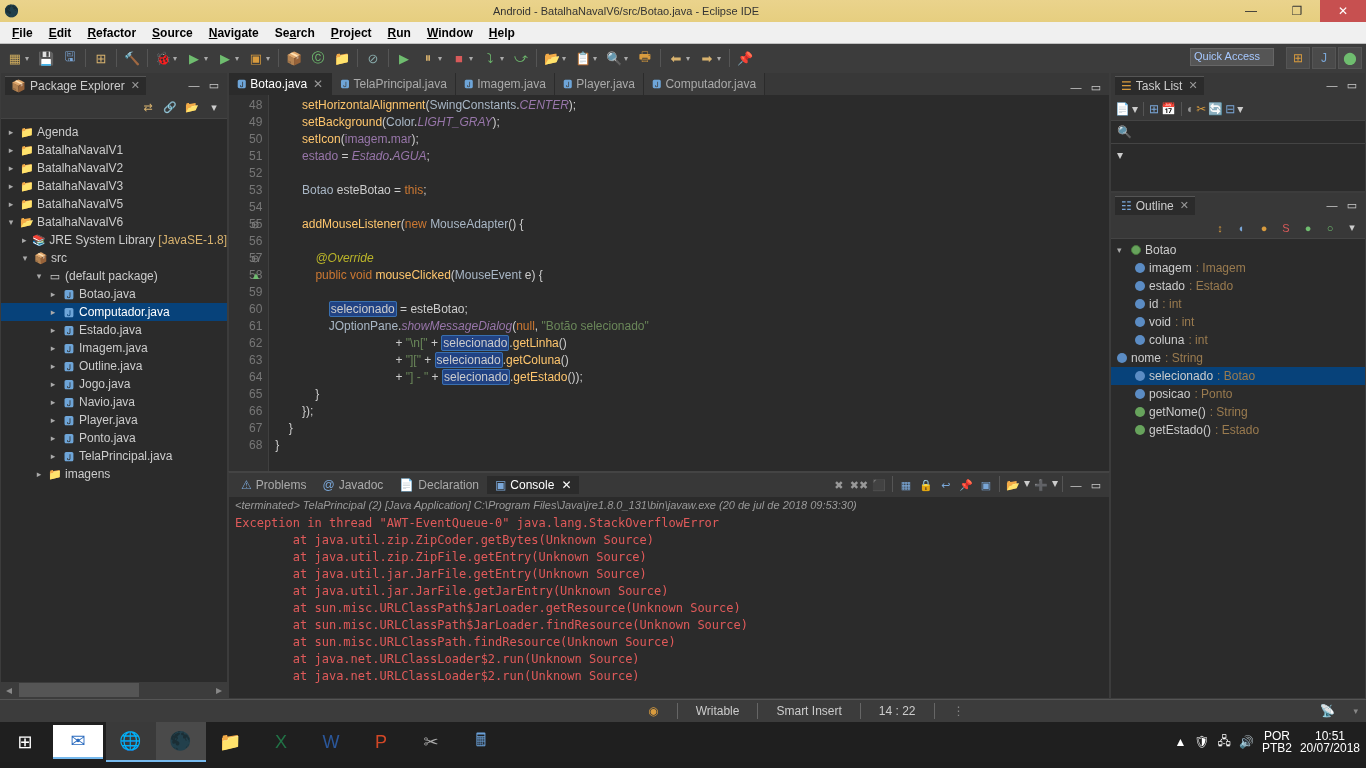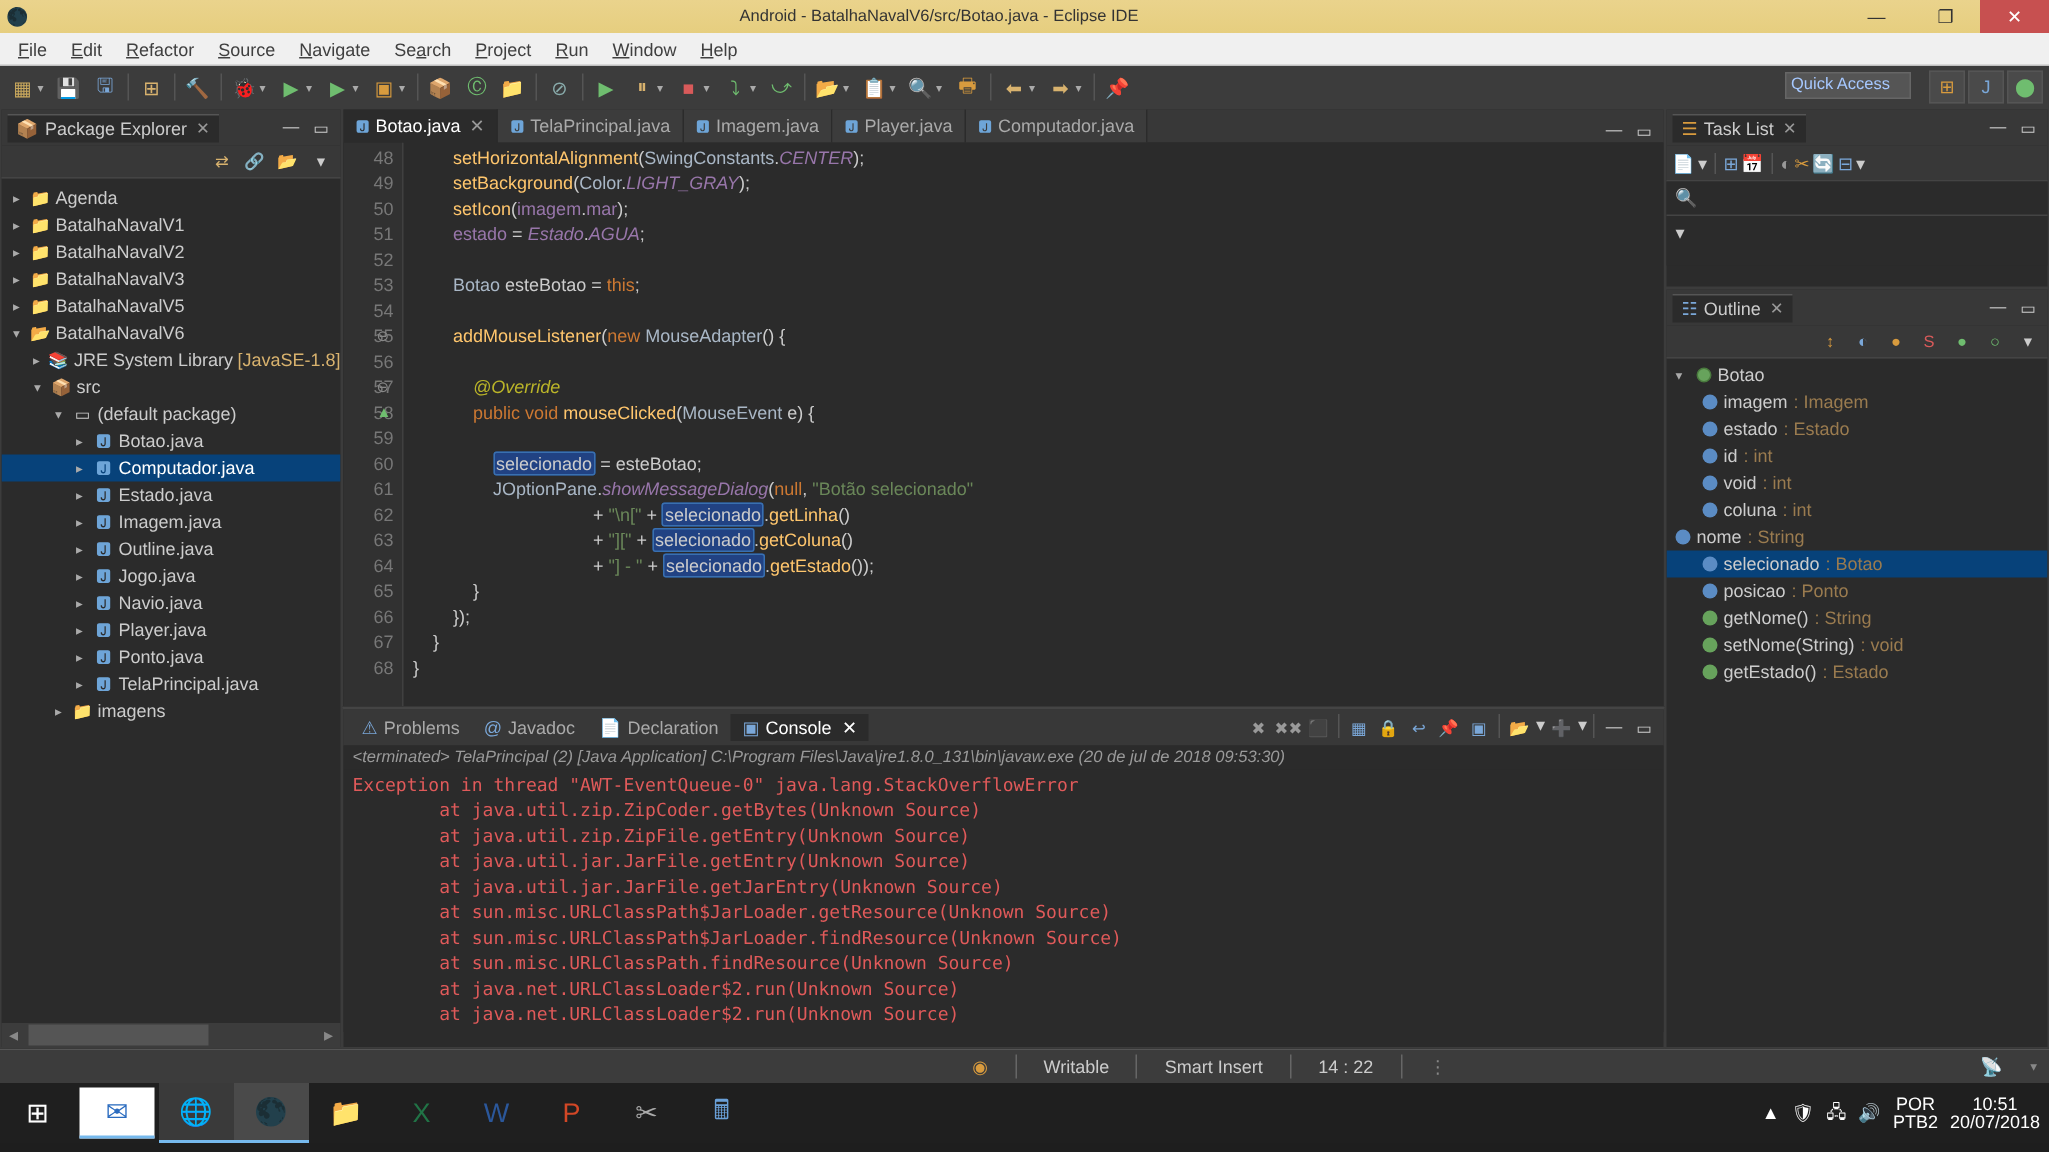"File" .menubar .item { color: #404040 -> #000000; font-weight: none -> bold }
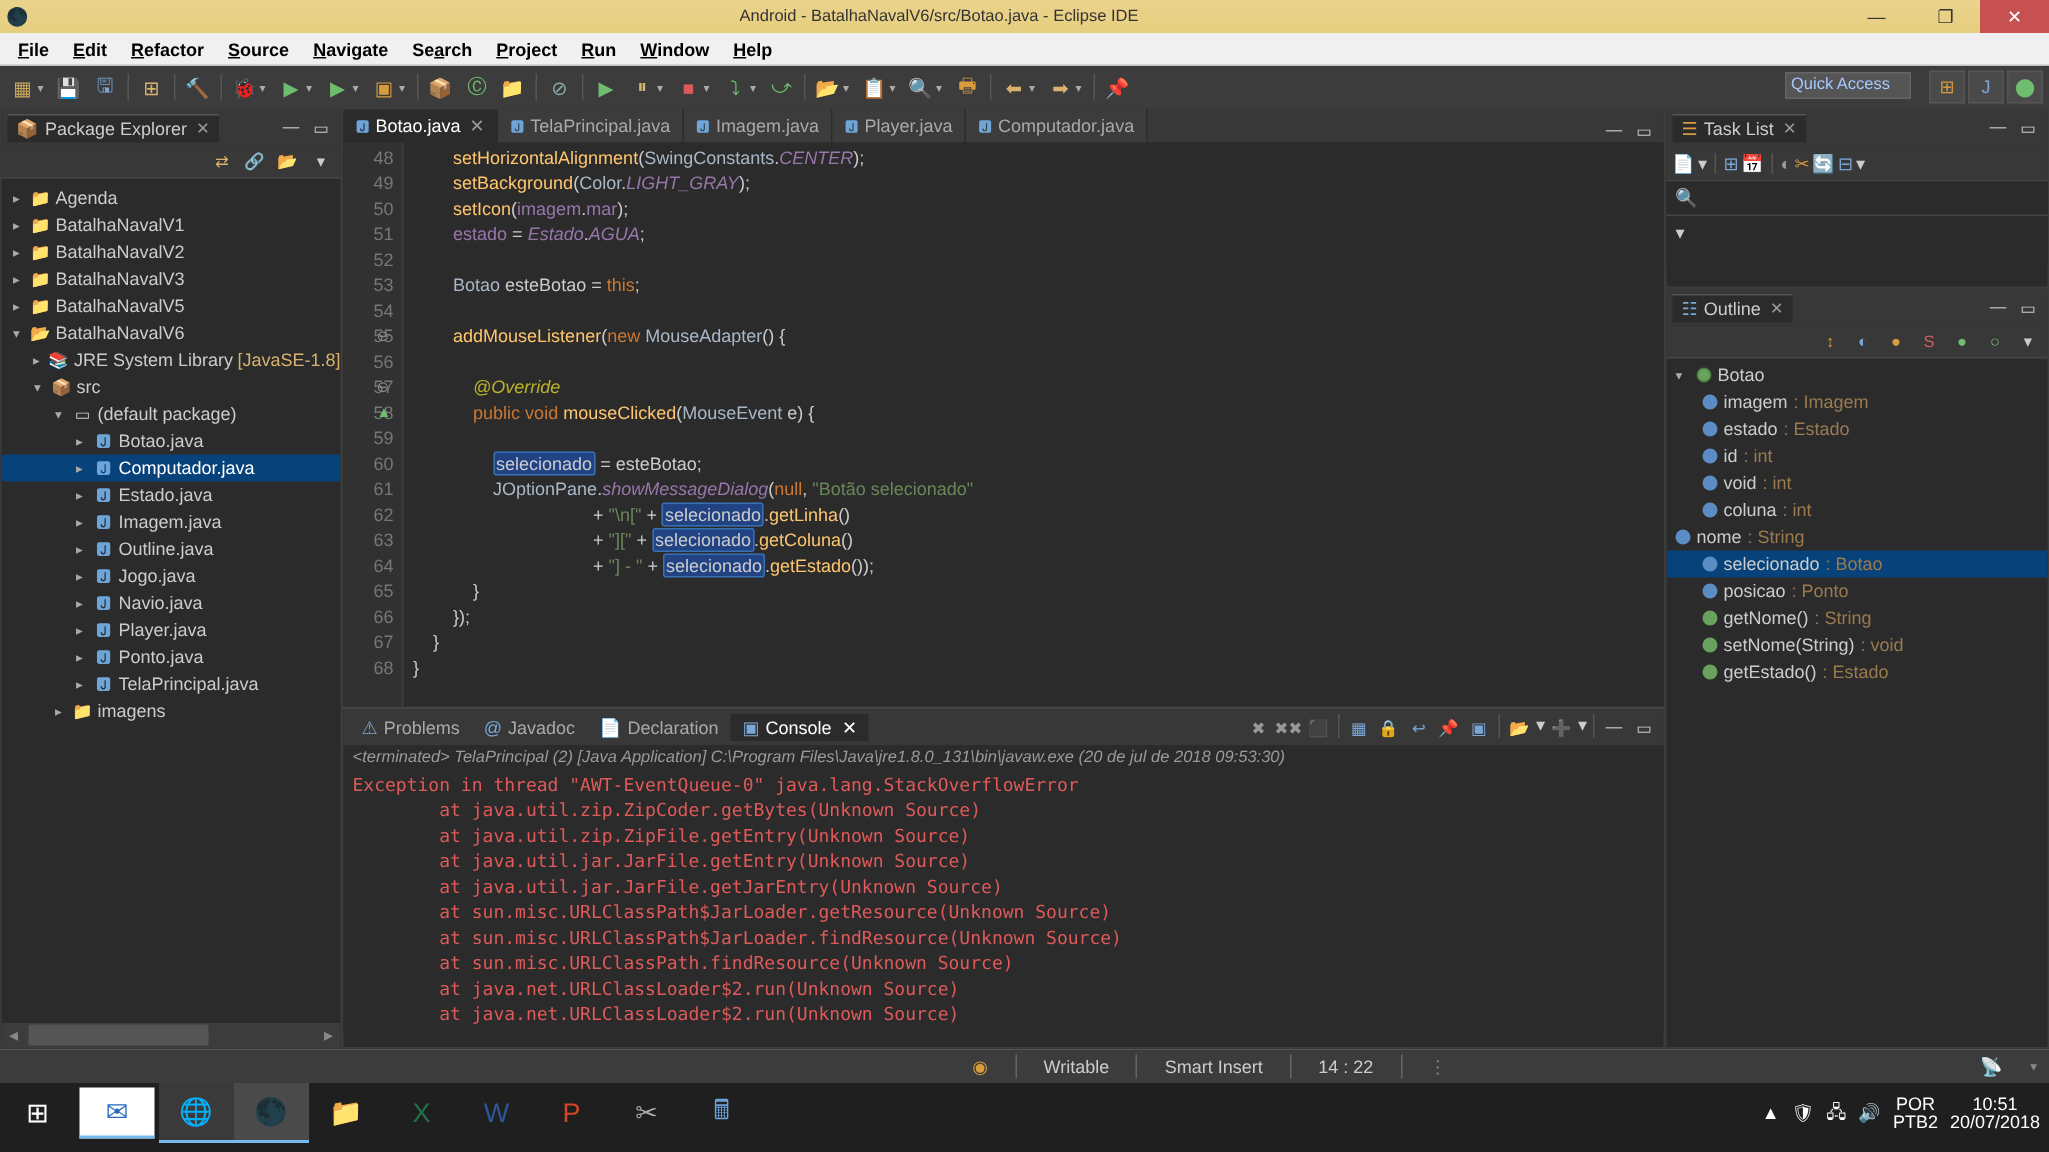"setNome(String)" div.orow { html: <div> <span></span> <span>setNome(String)</span> <span> : void</span> </div> -> none }
